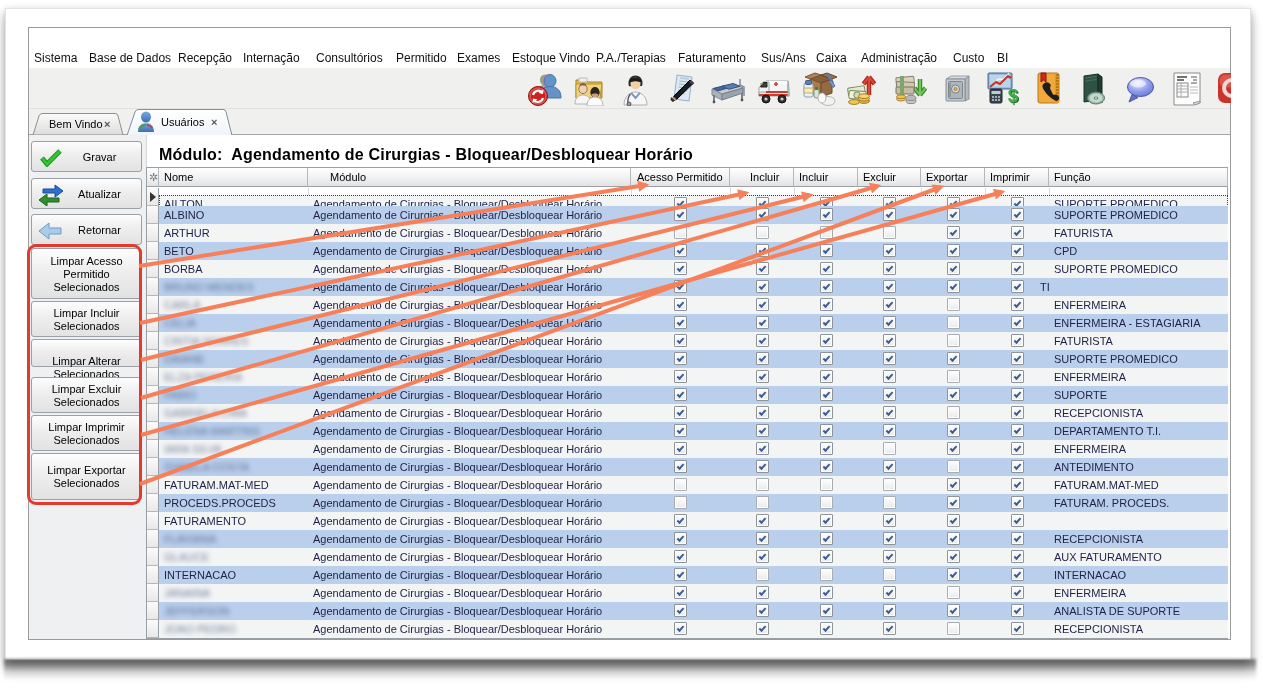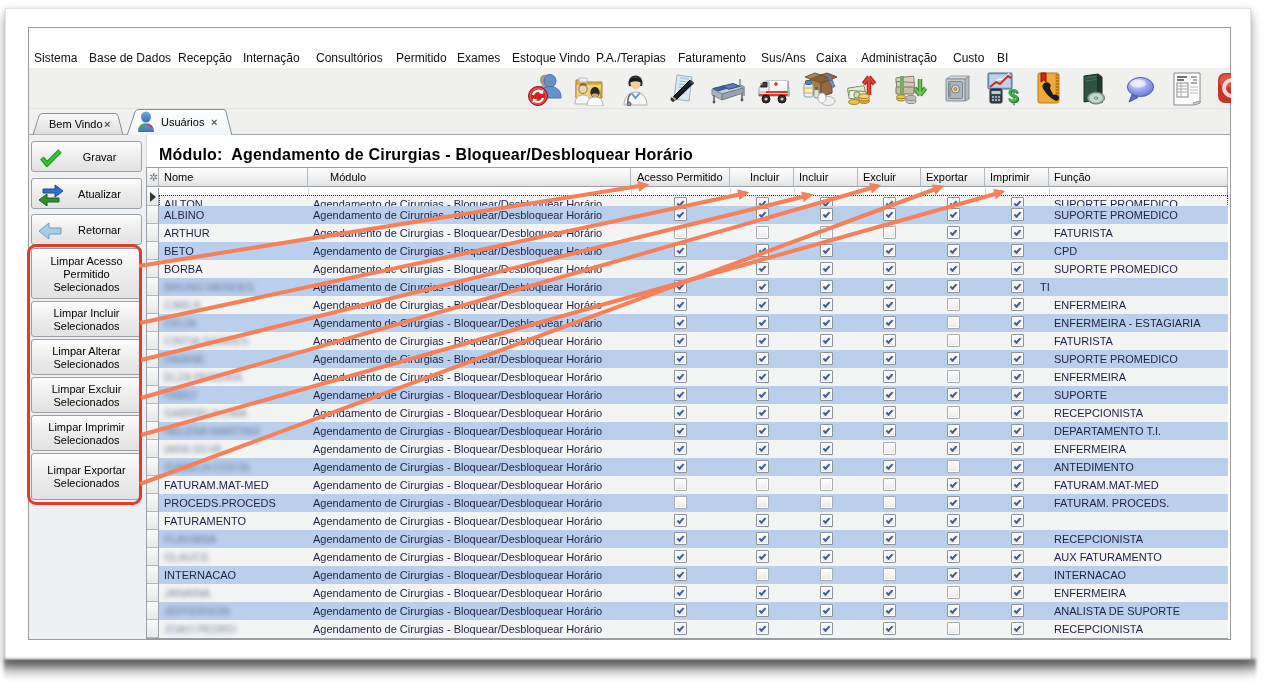"Limpar Alterar" div.btn { height: 36px -> 28px; padding-top: 5px -> 15px }
